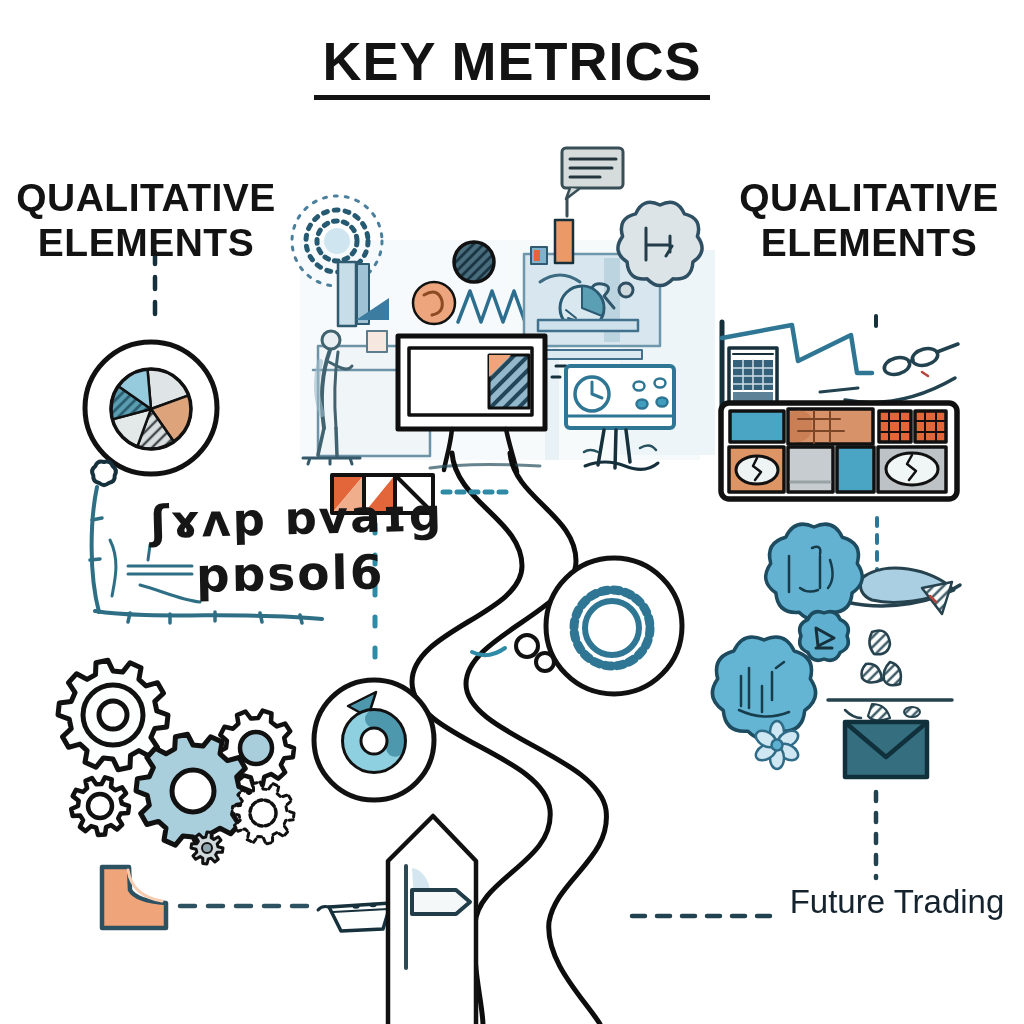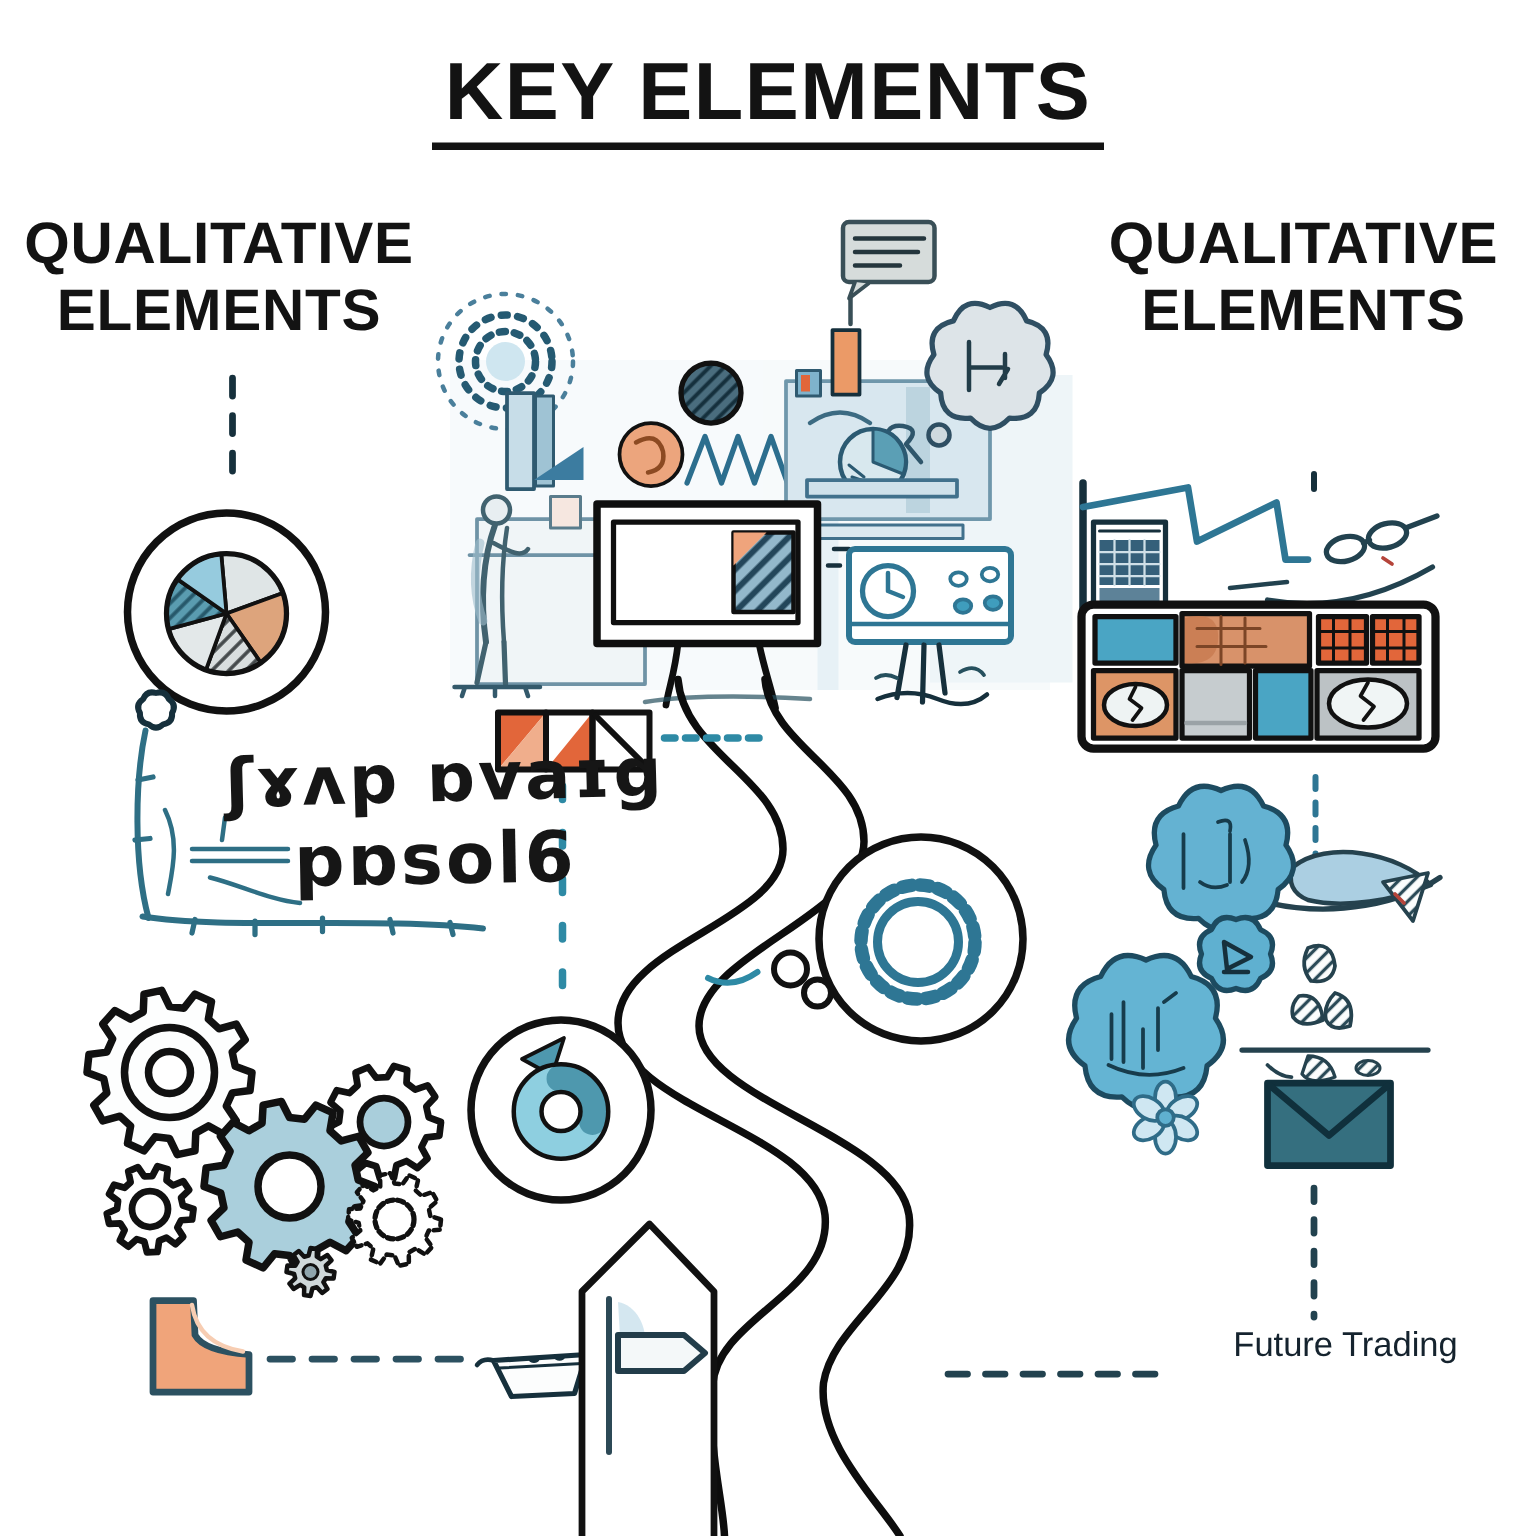"KEY ELEMENTS" span { text: ELEMENTS -> METRICS }
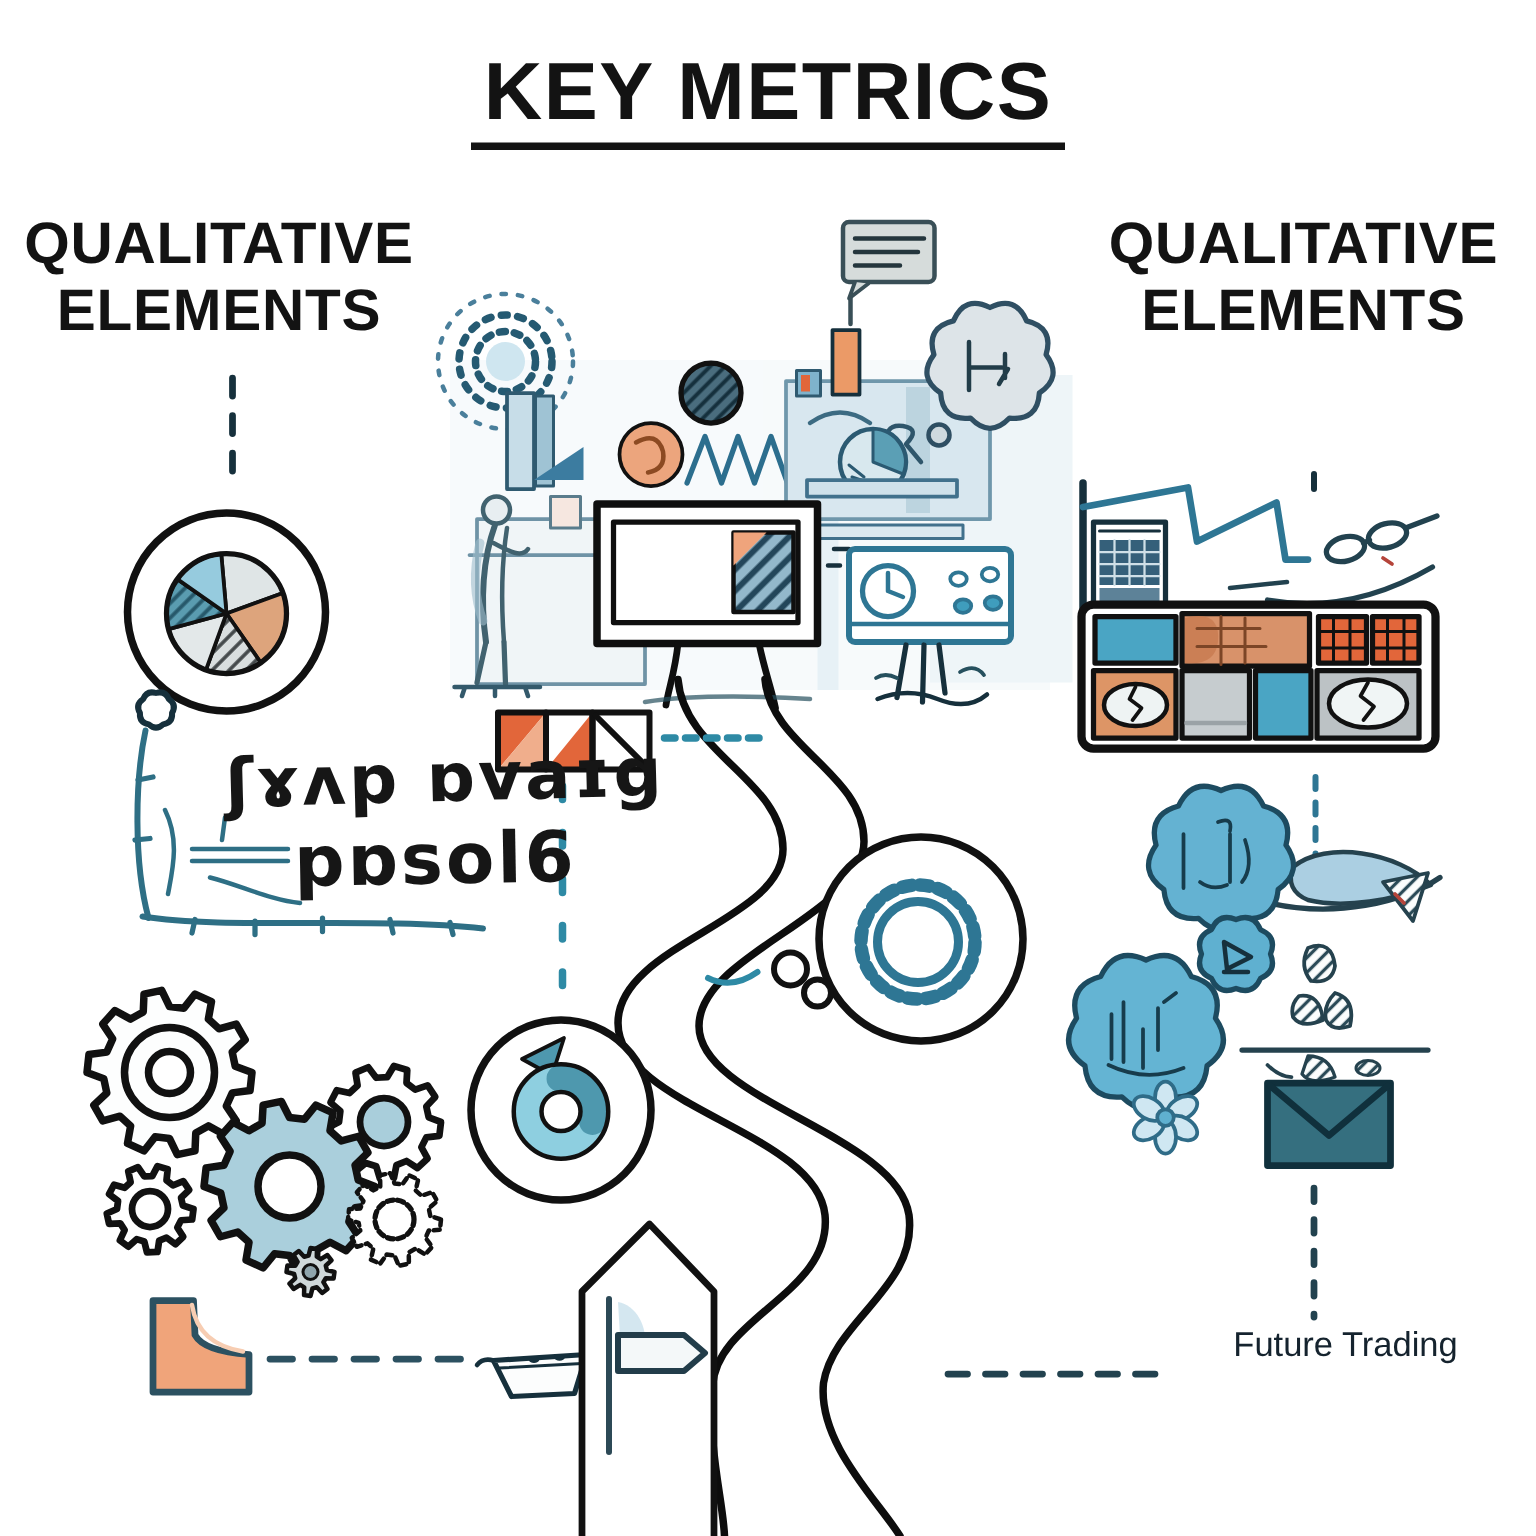"QUALITATIVE" .side-label { margin-top: none -> 35px }
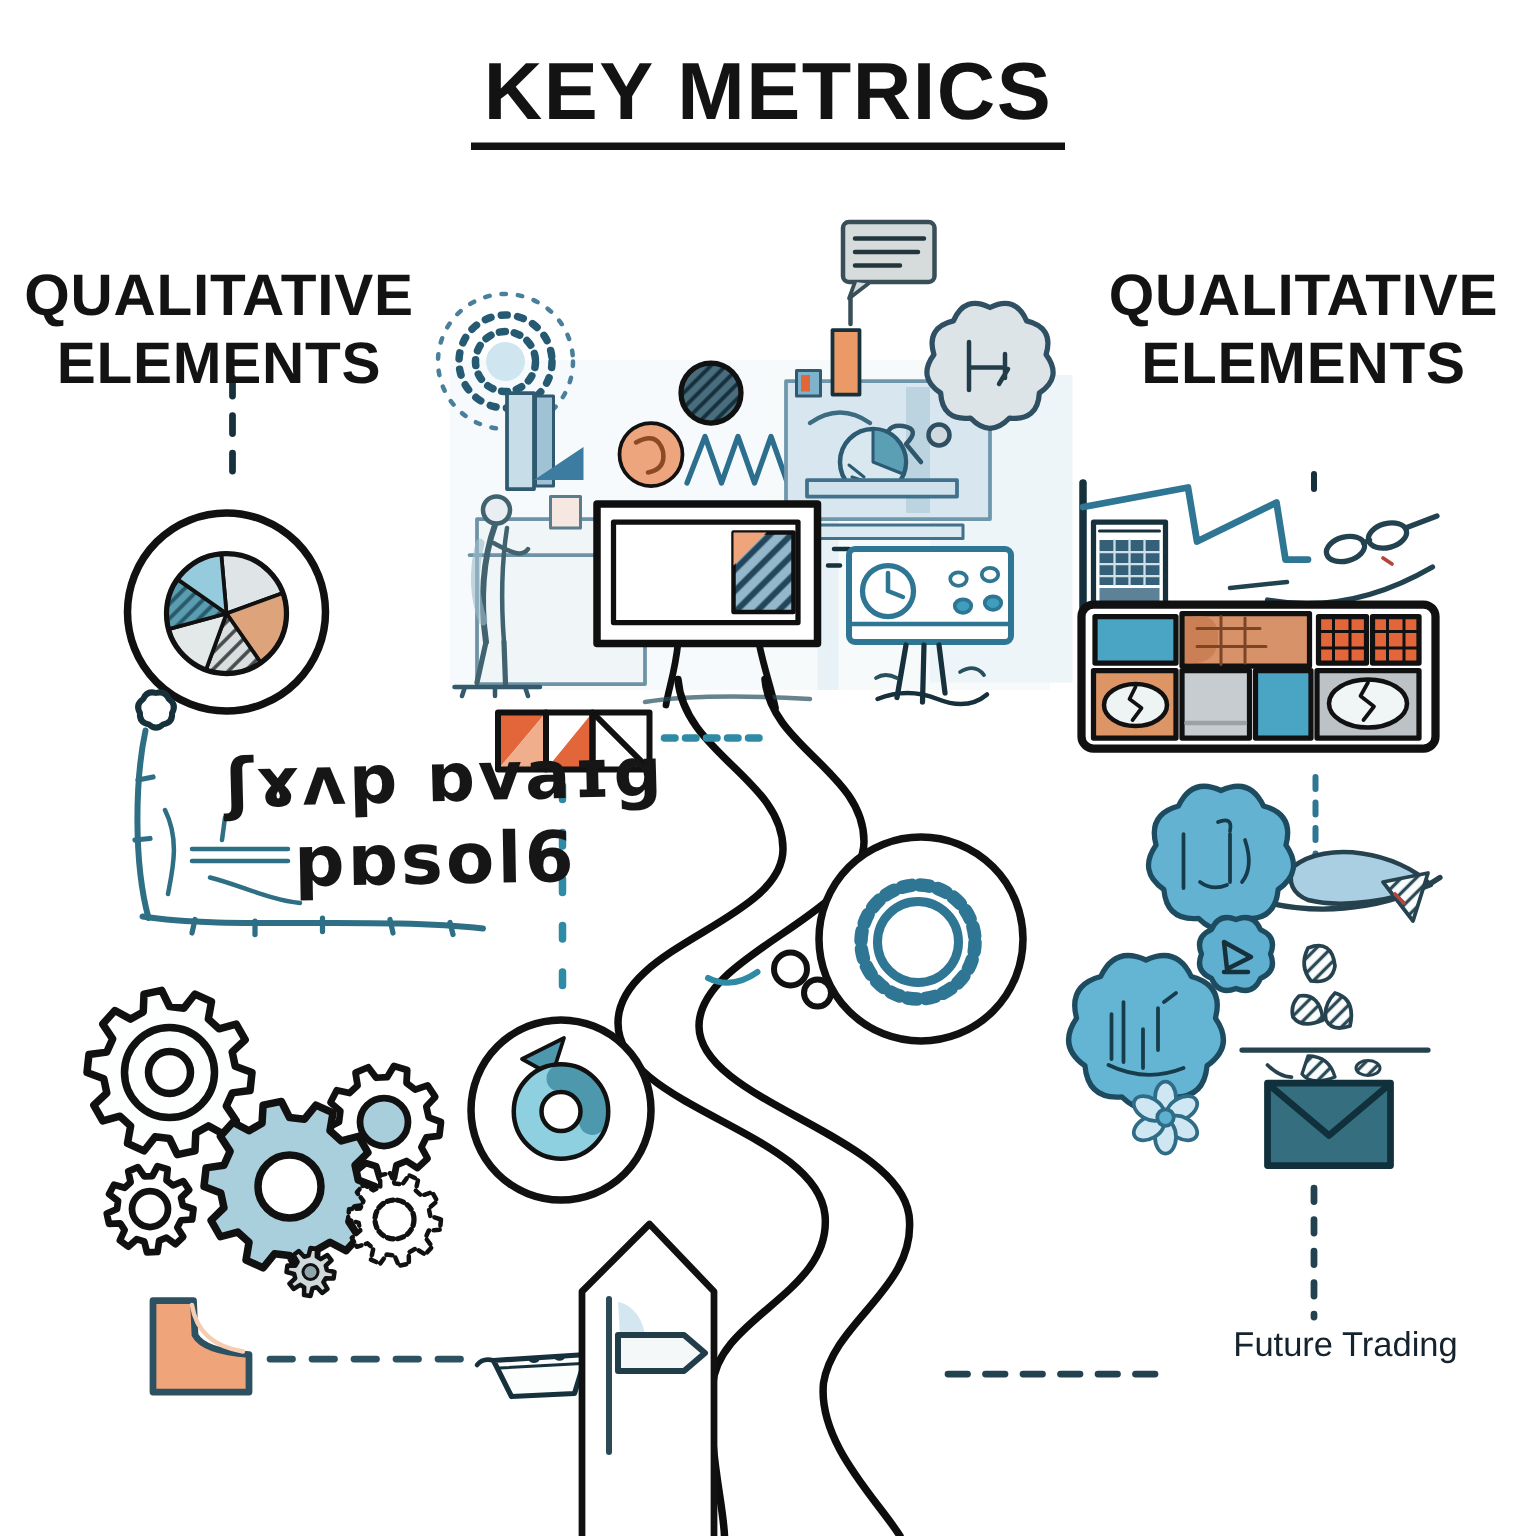"Future Trading" .future-label { font-size: 23px -> 33px }
